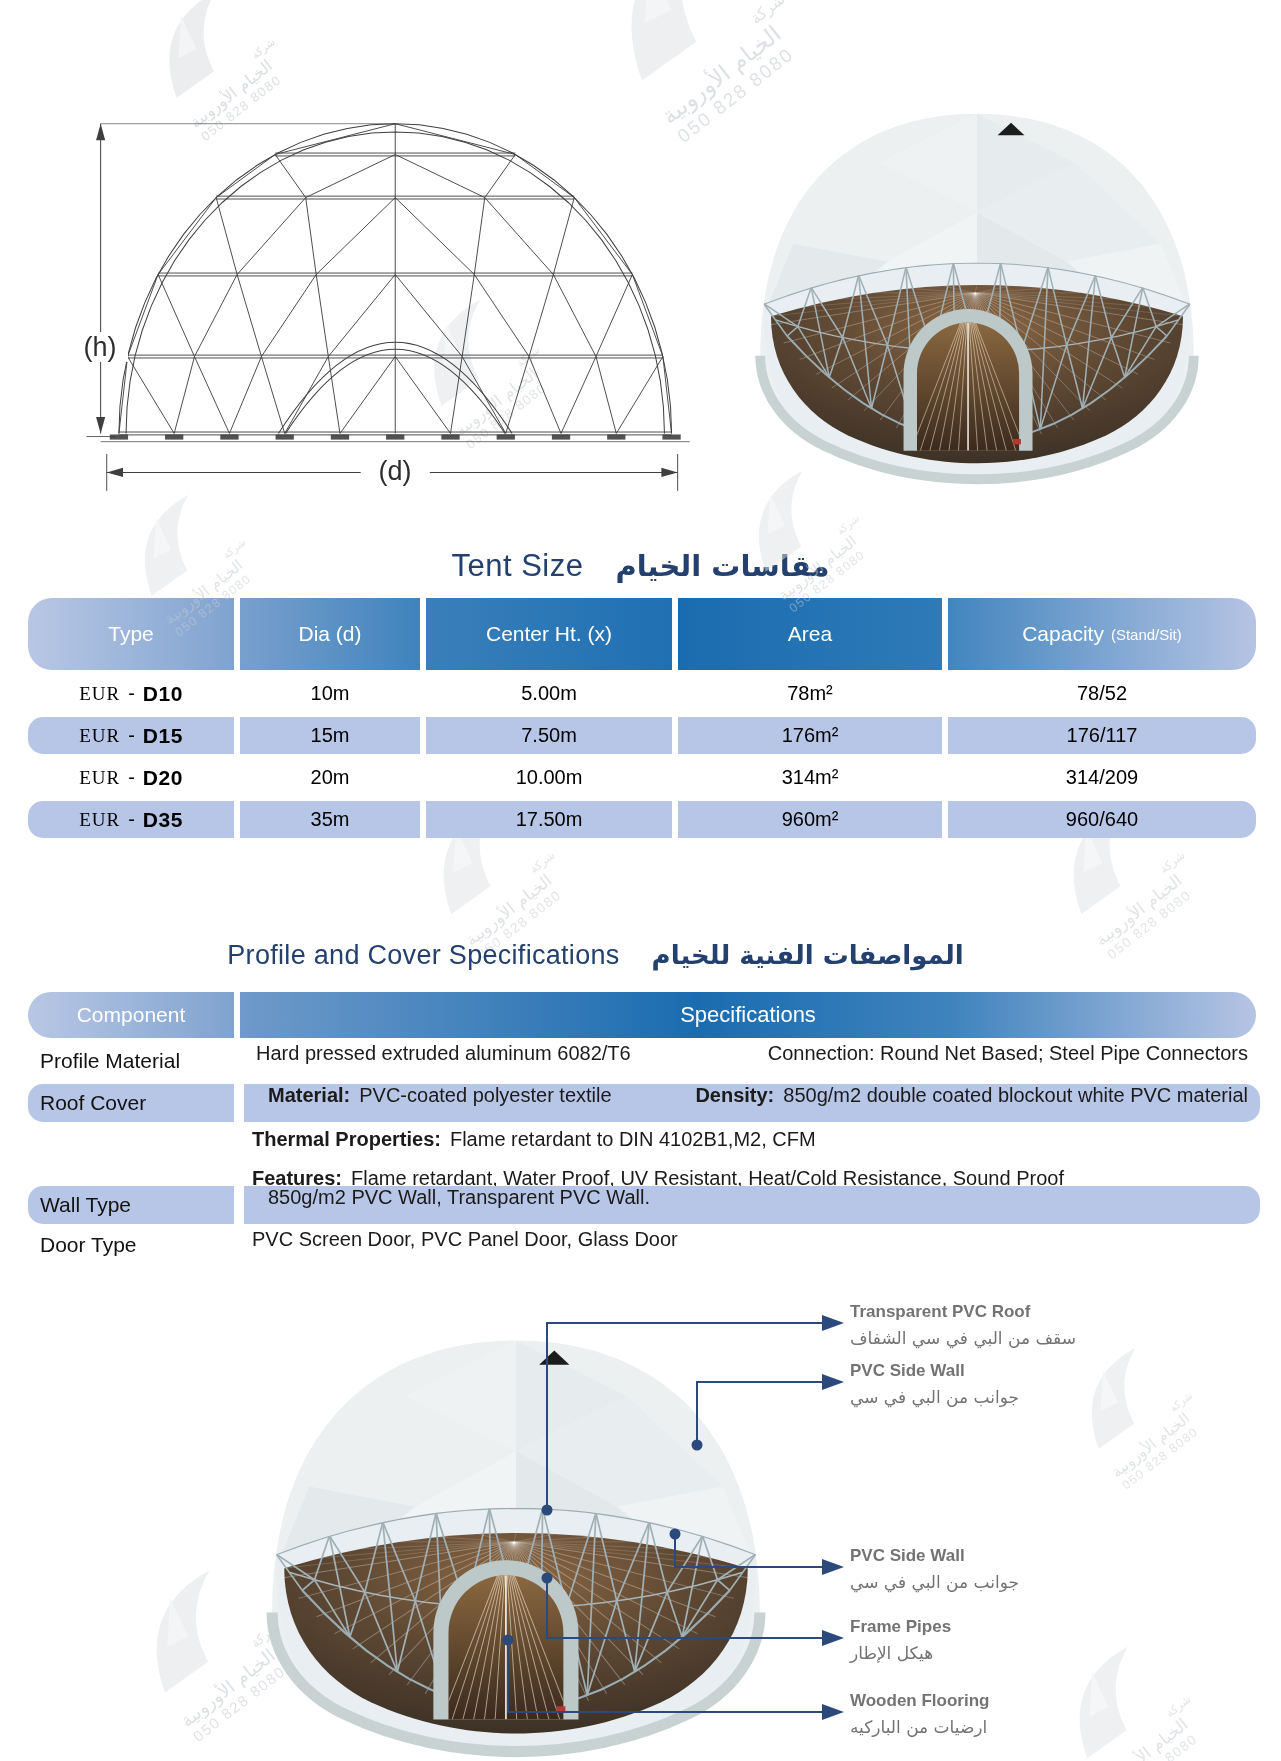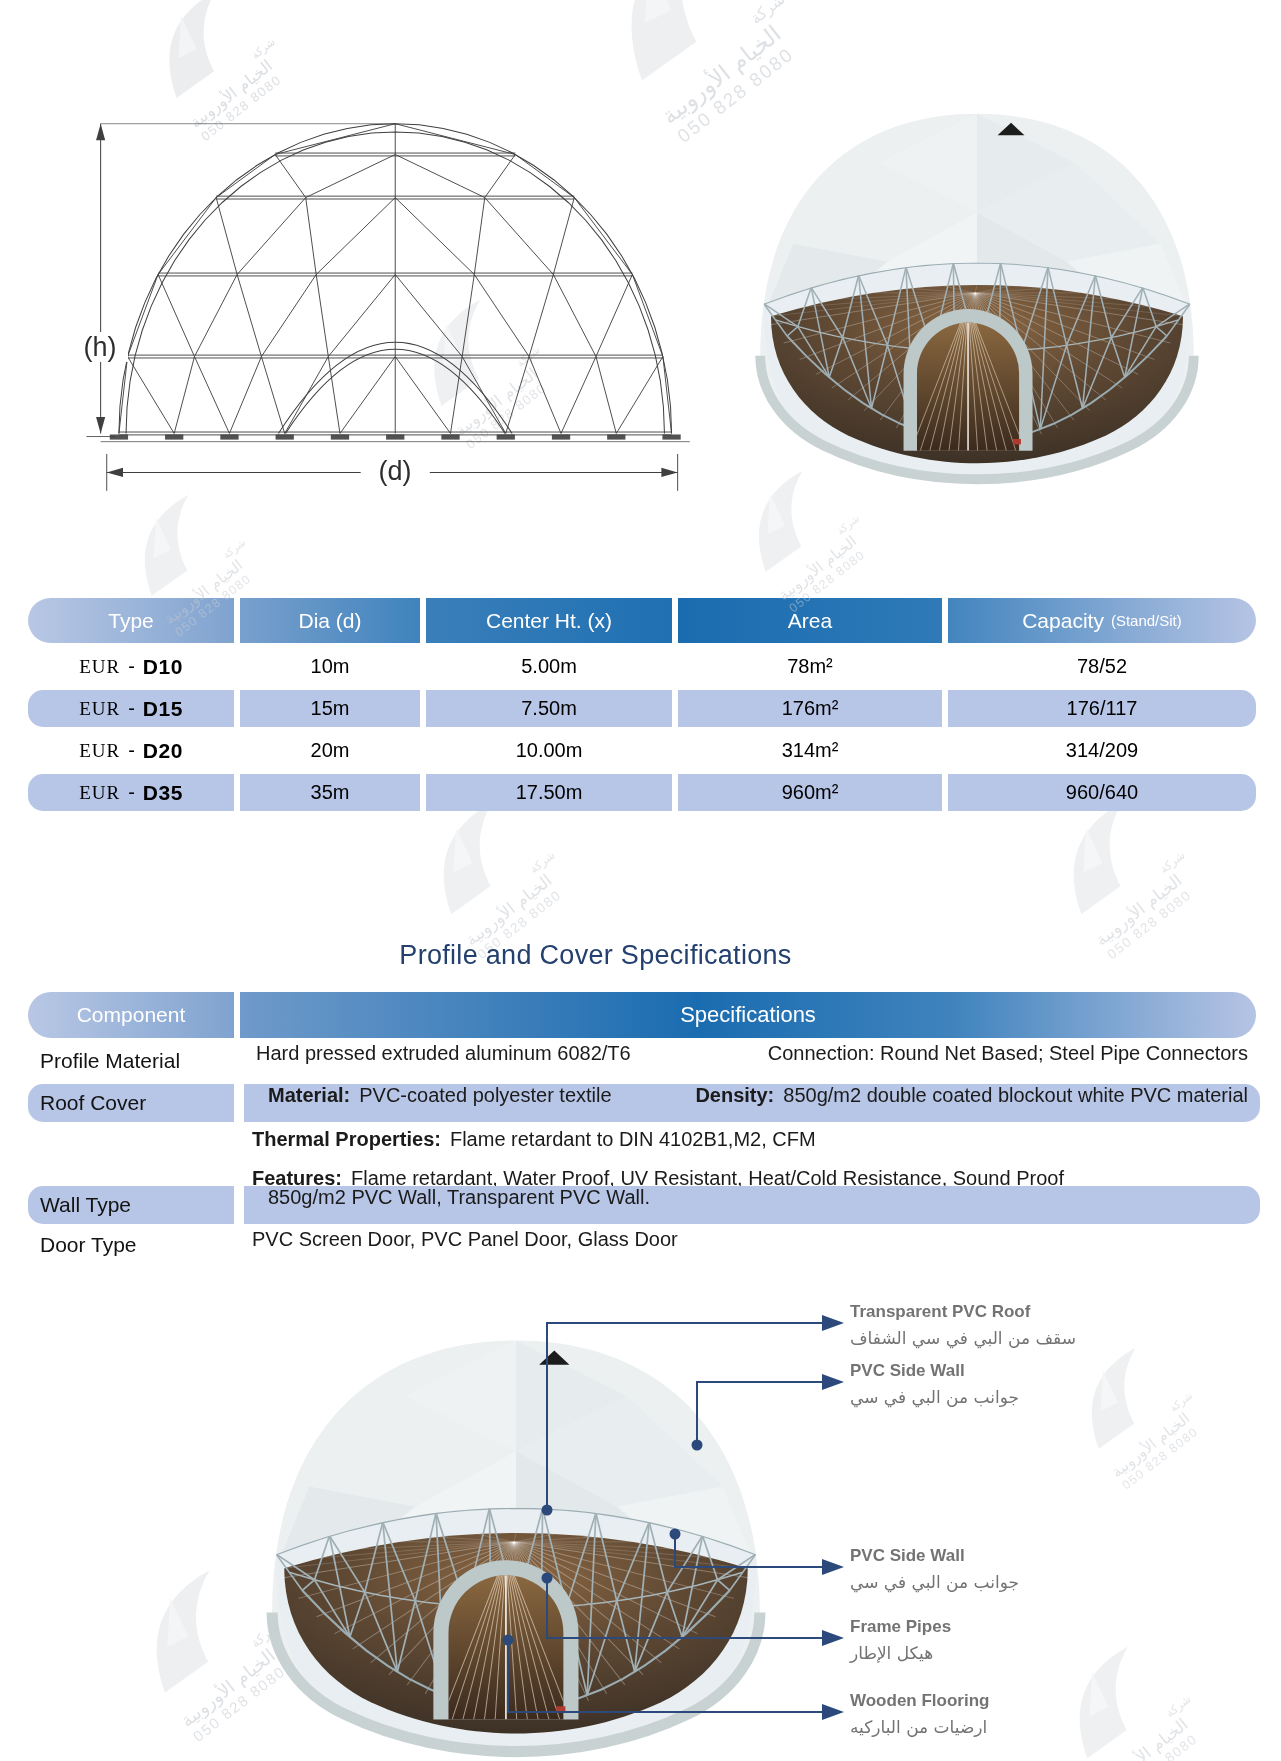"Tent Size" div.sec-title { html: none -> <div> <span>Tent Size</span> <span>مقاسات الخيام</span> </div> }
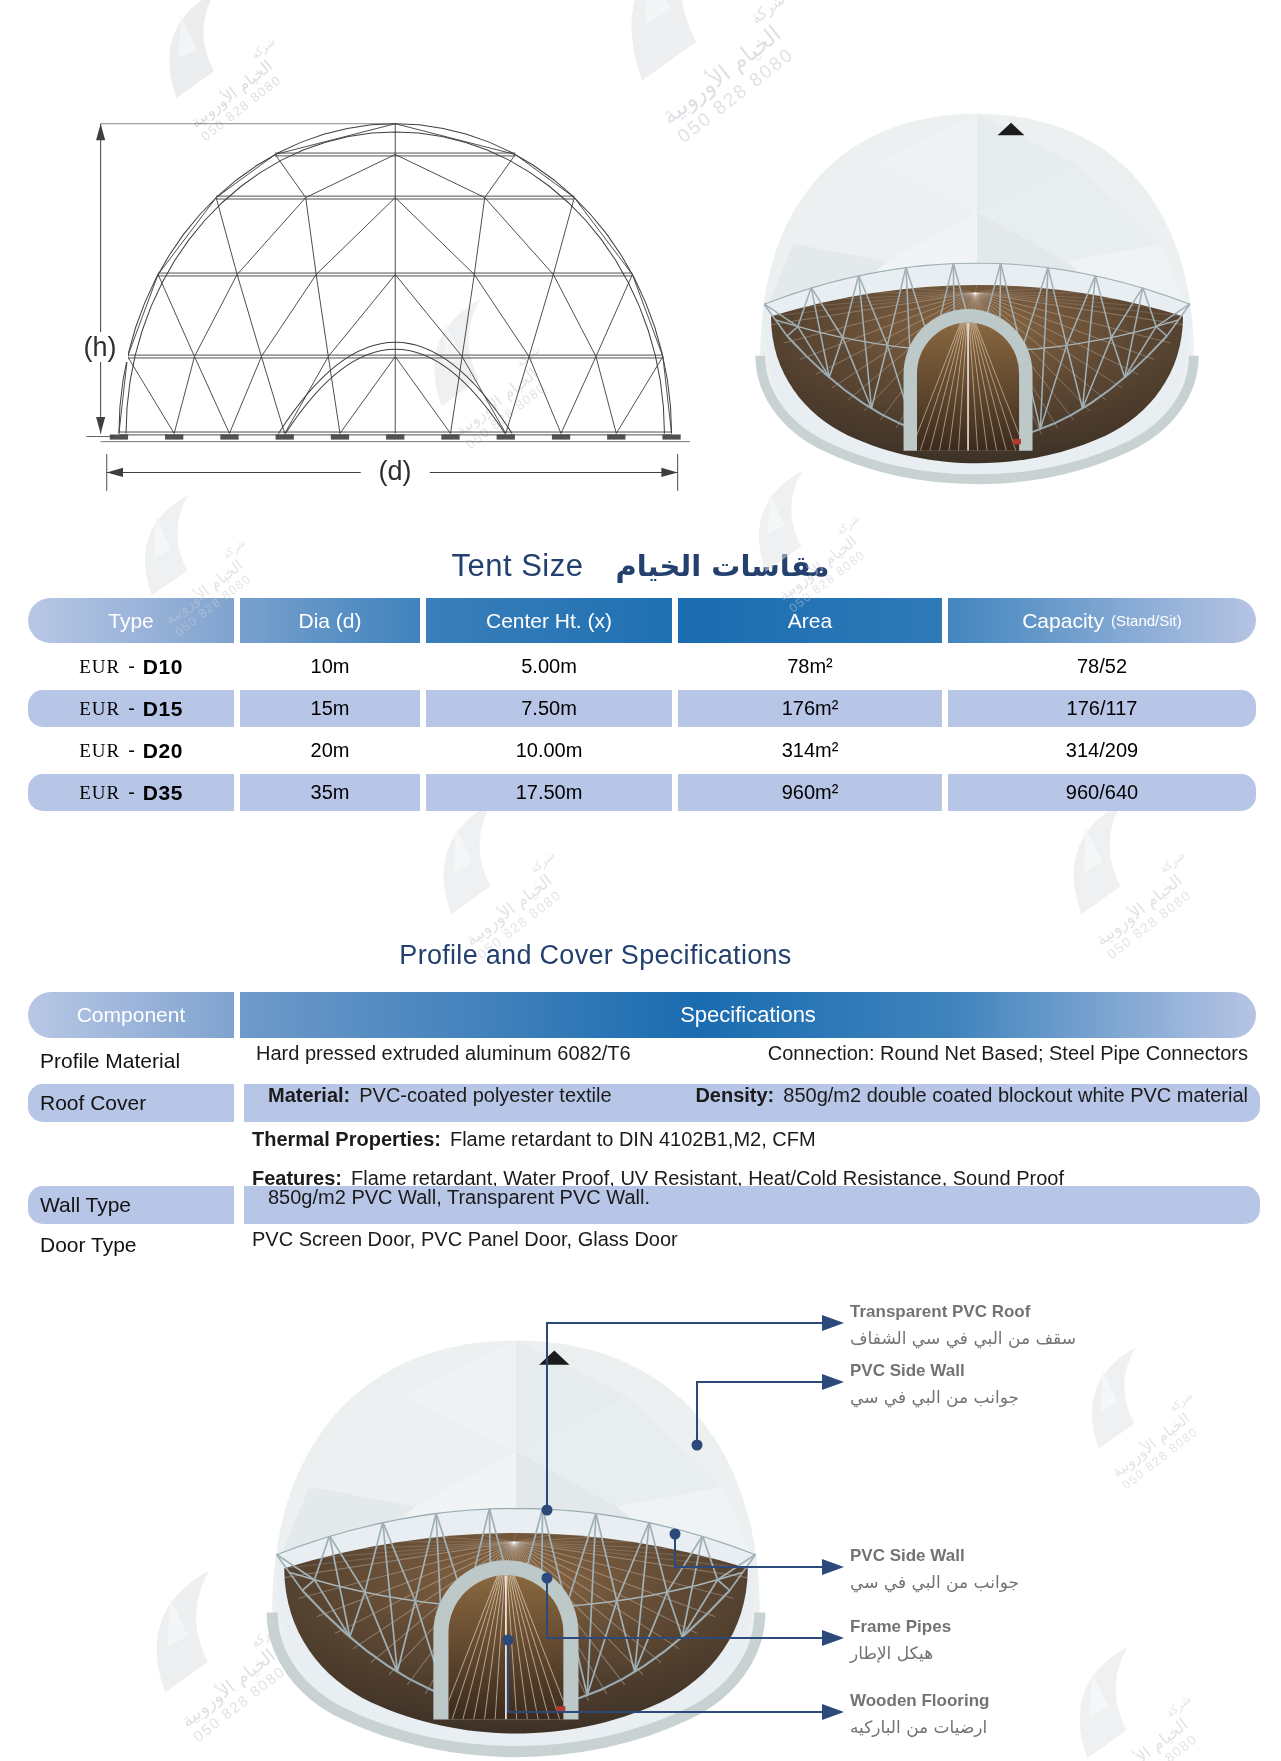"Type" .t1 .hrow { height: 45px -> 72px }
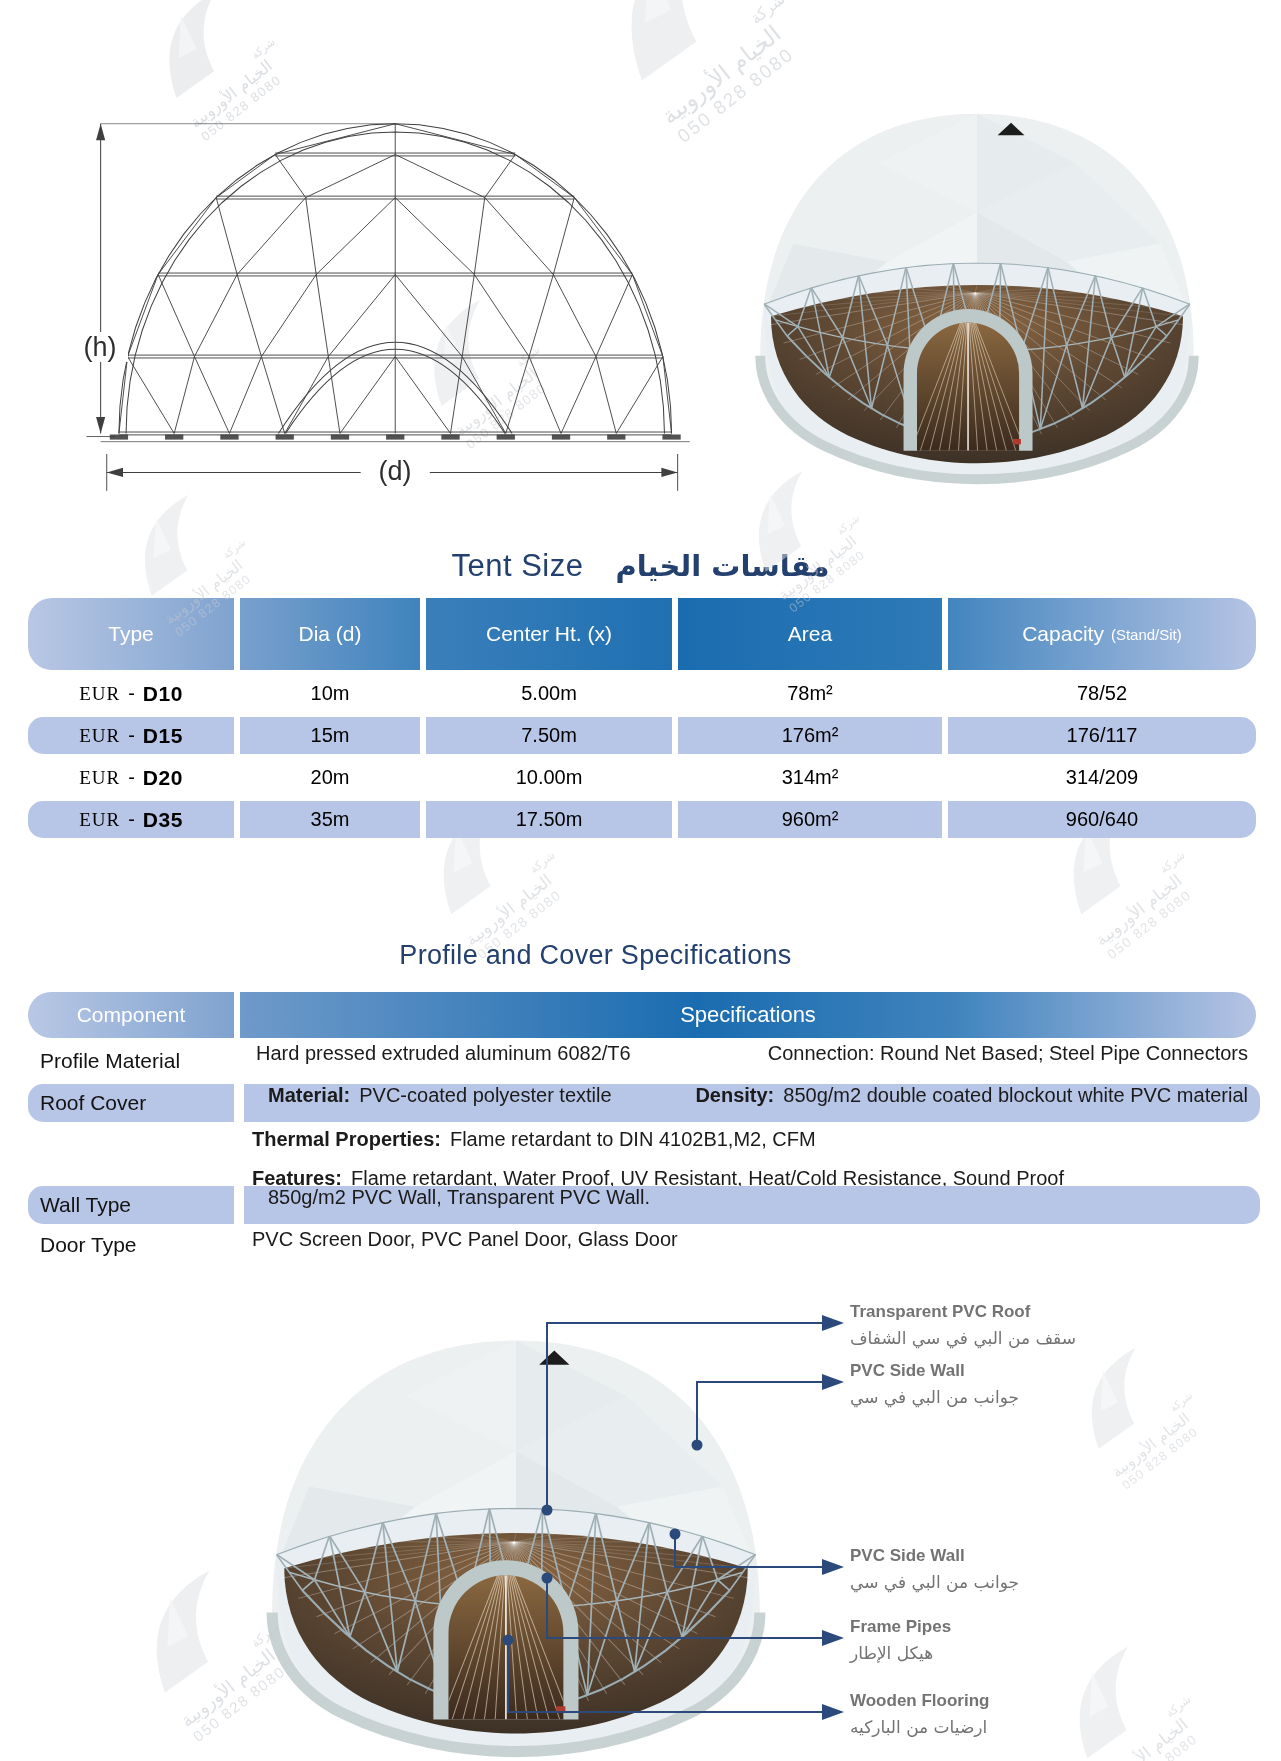"المواصفات الفنية للخيام" span.ar { html: none -> <span>المواصفات الفنية للخيام</span> }
